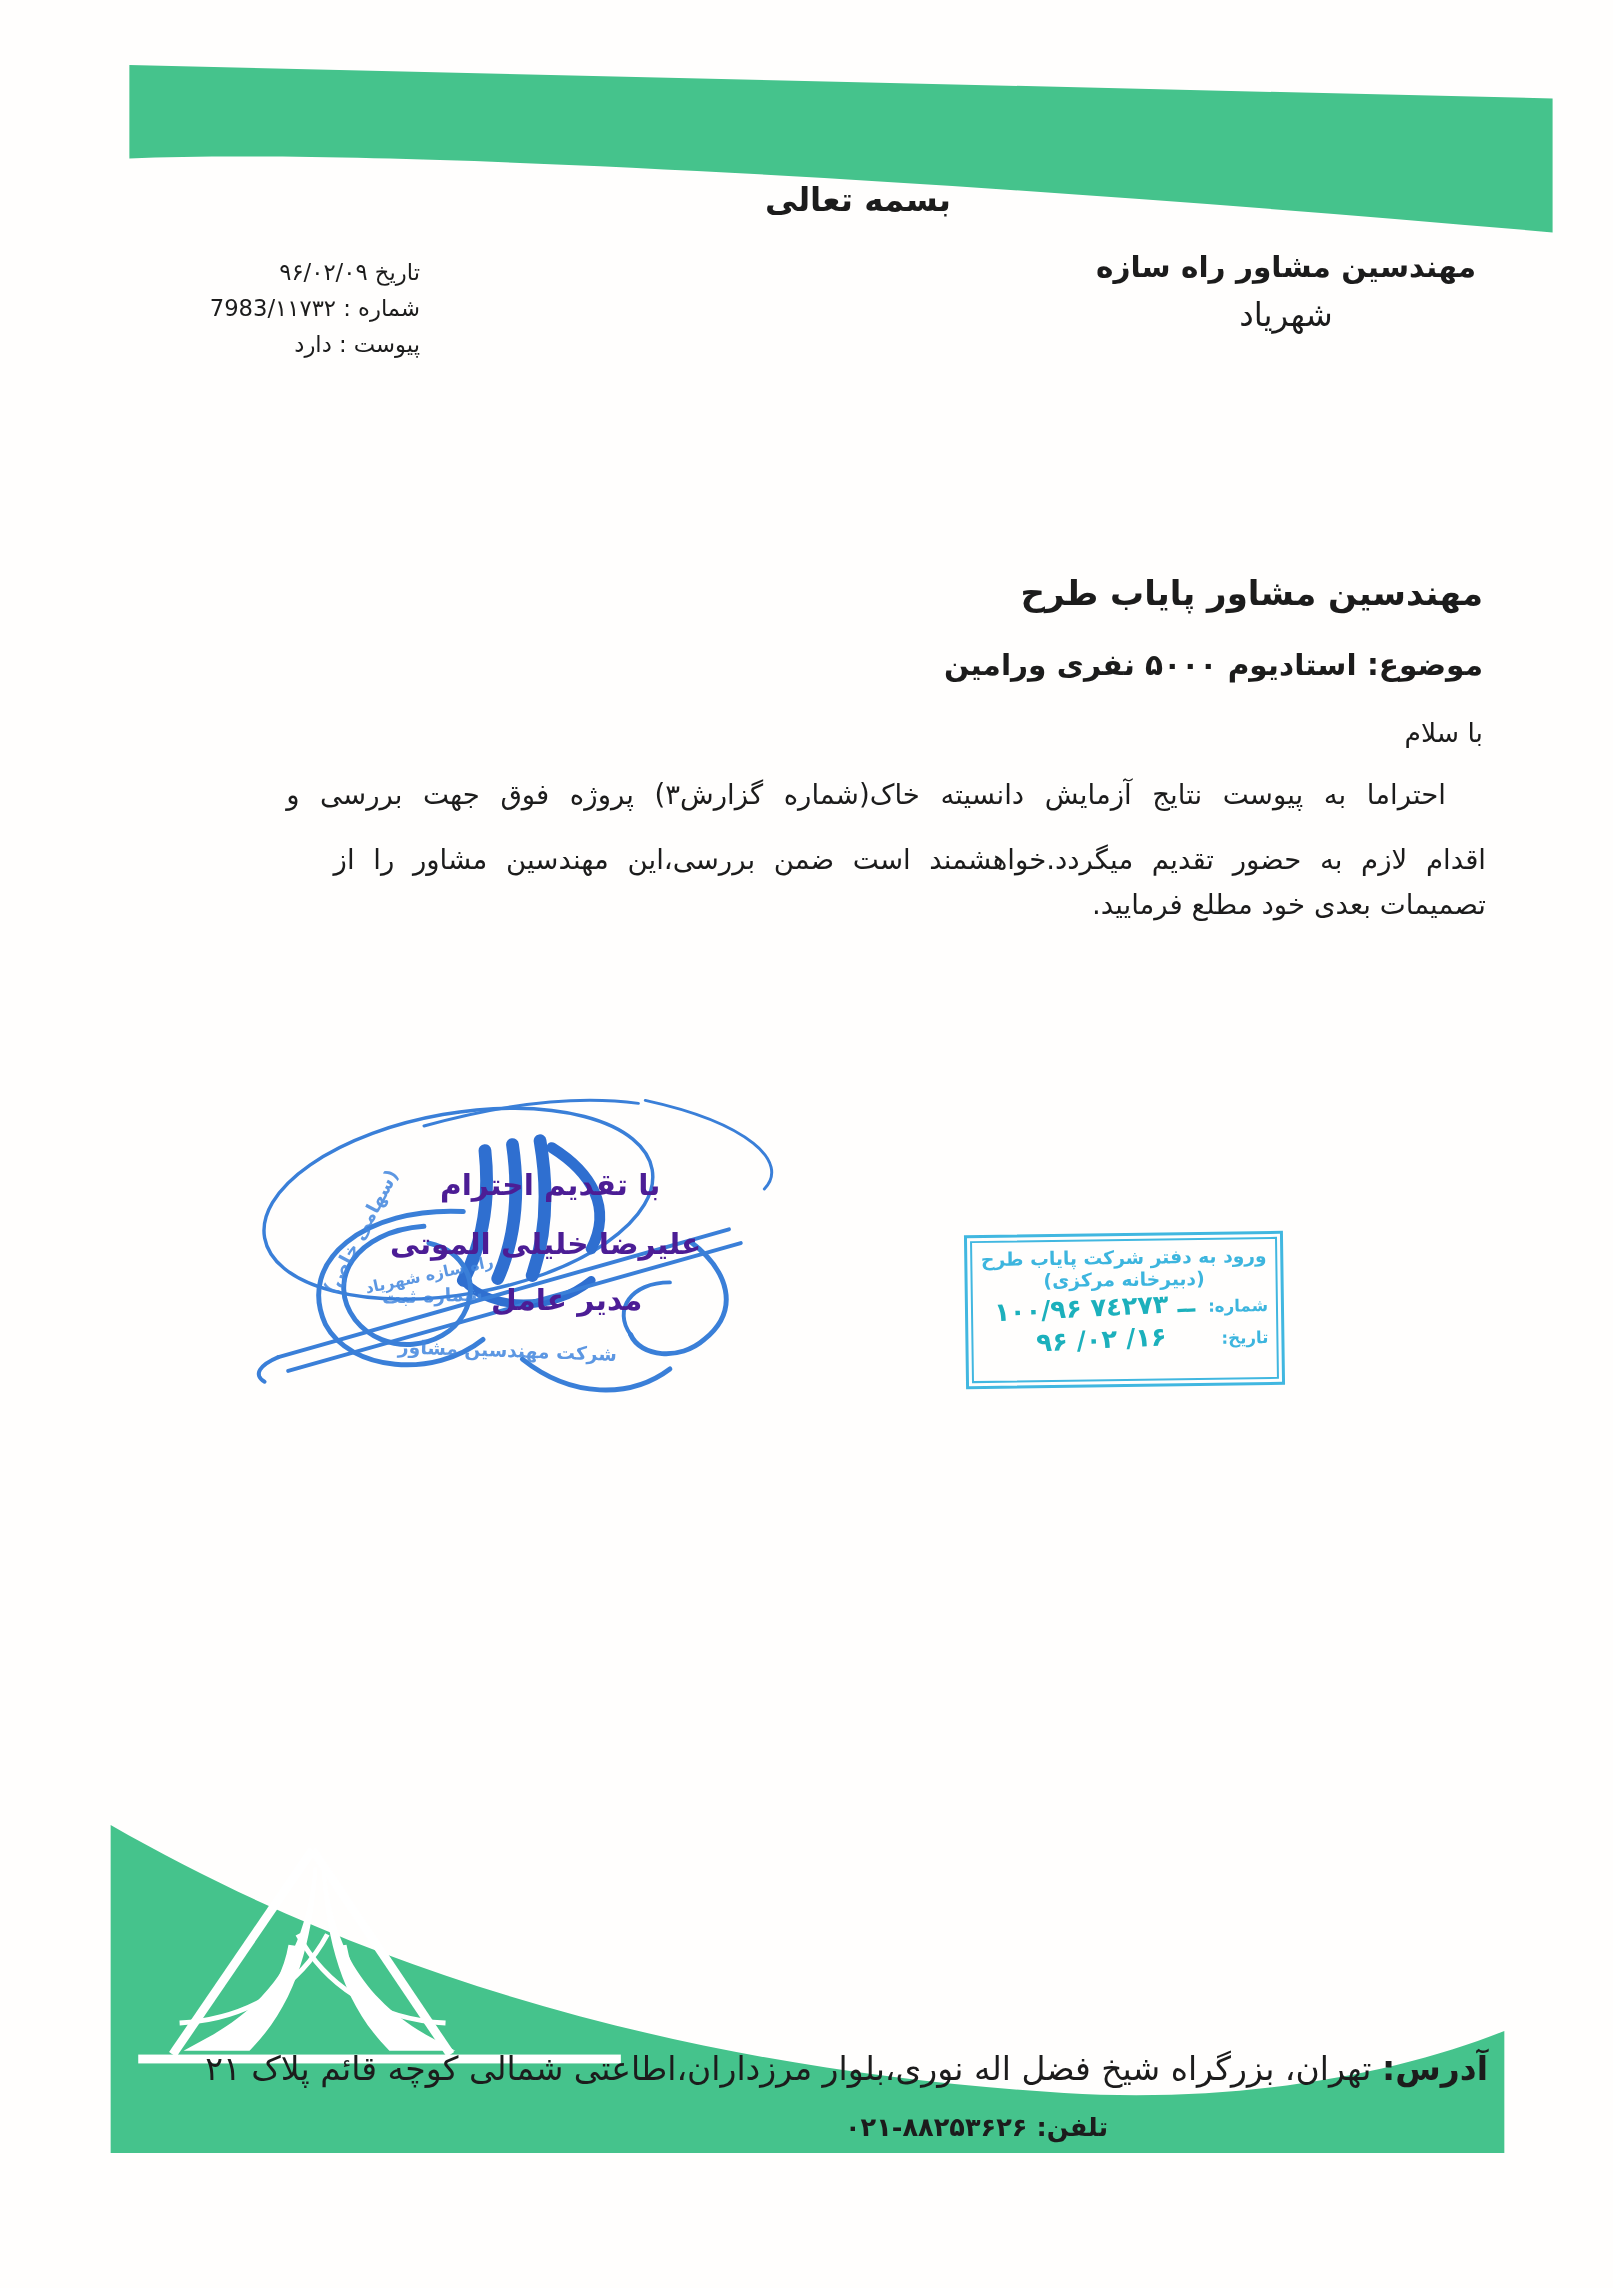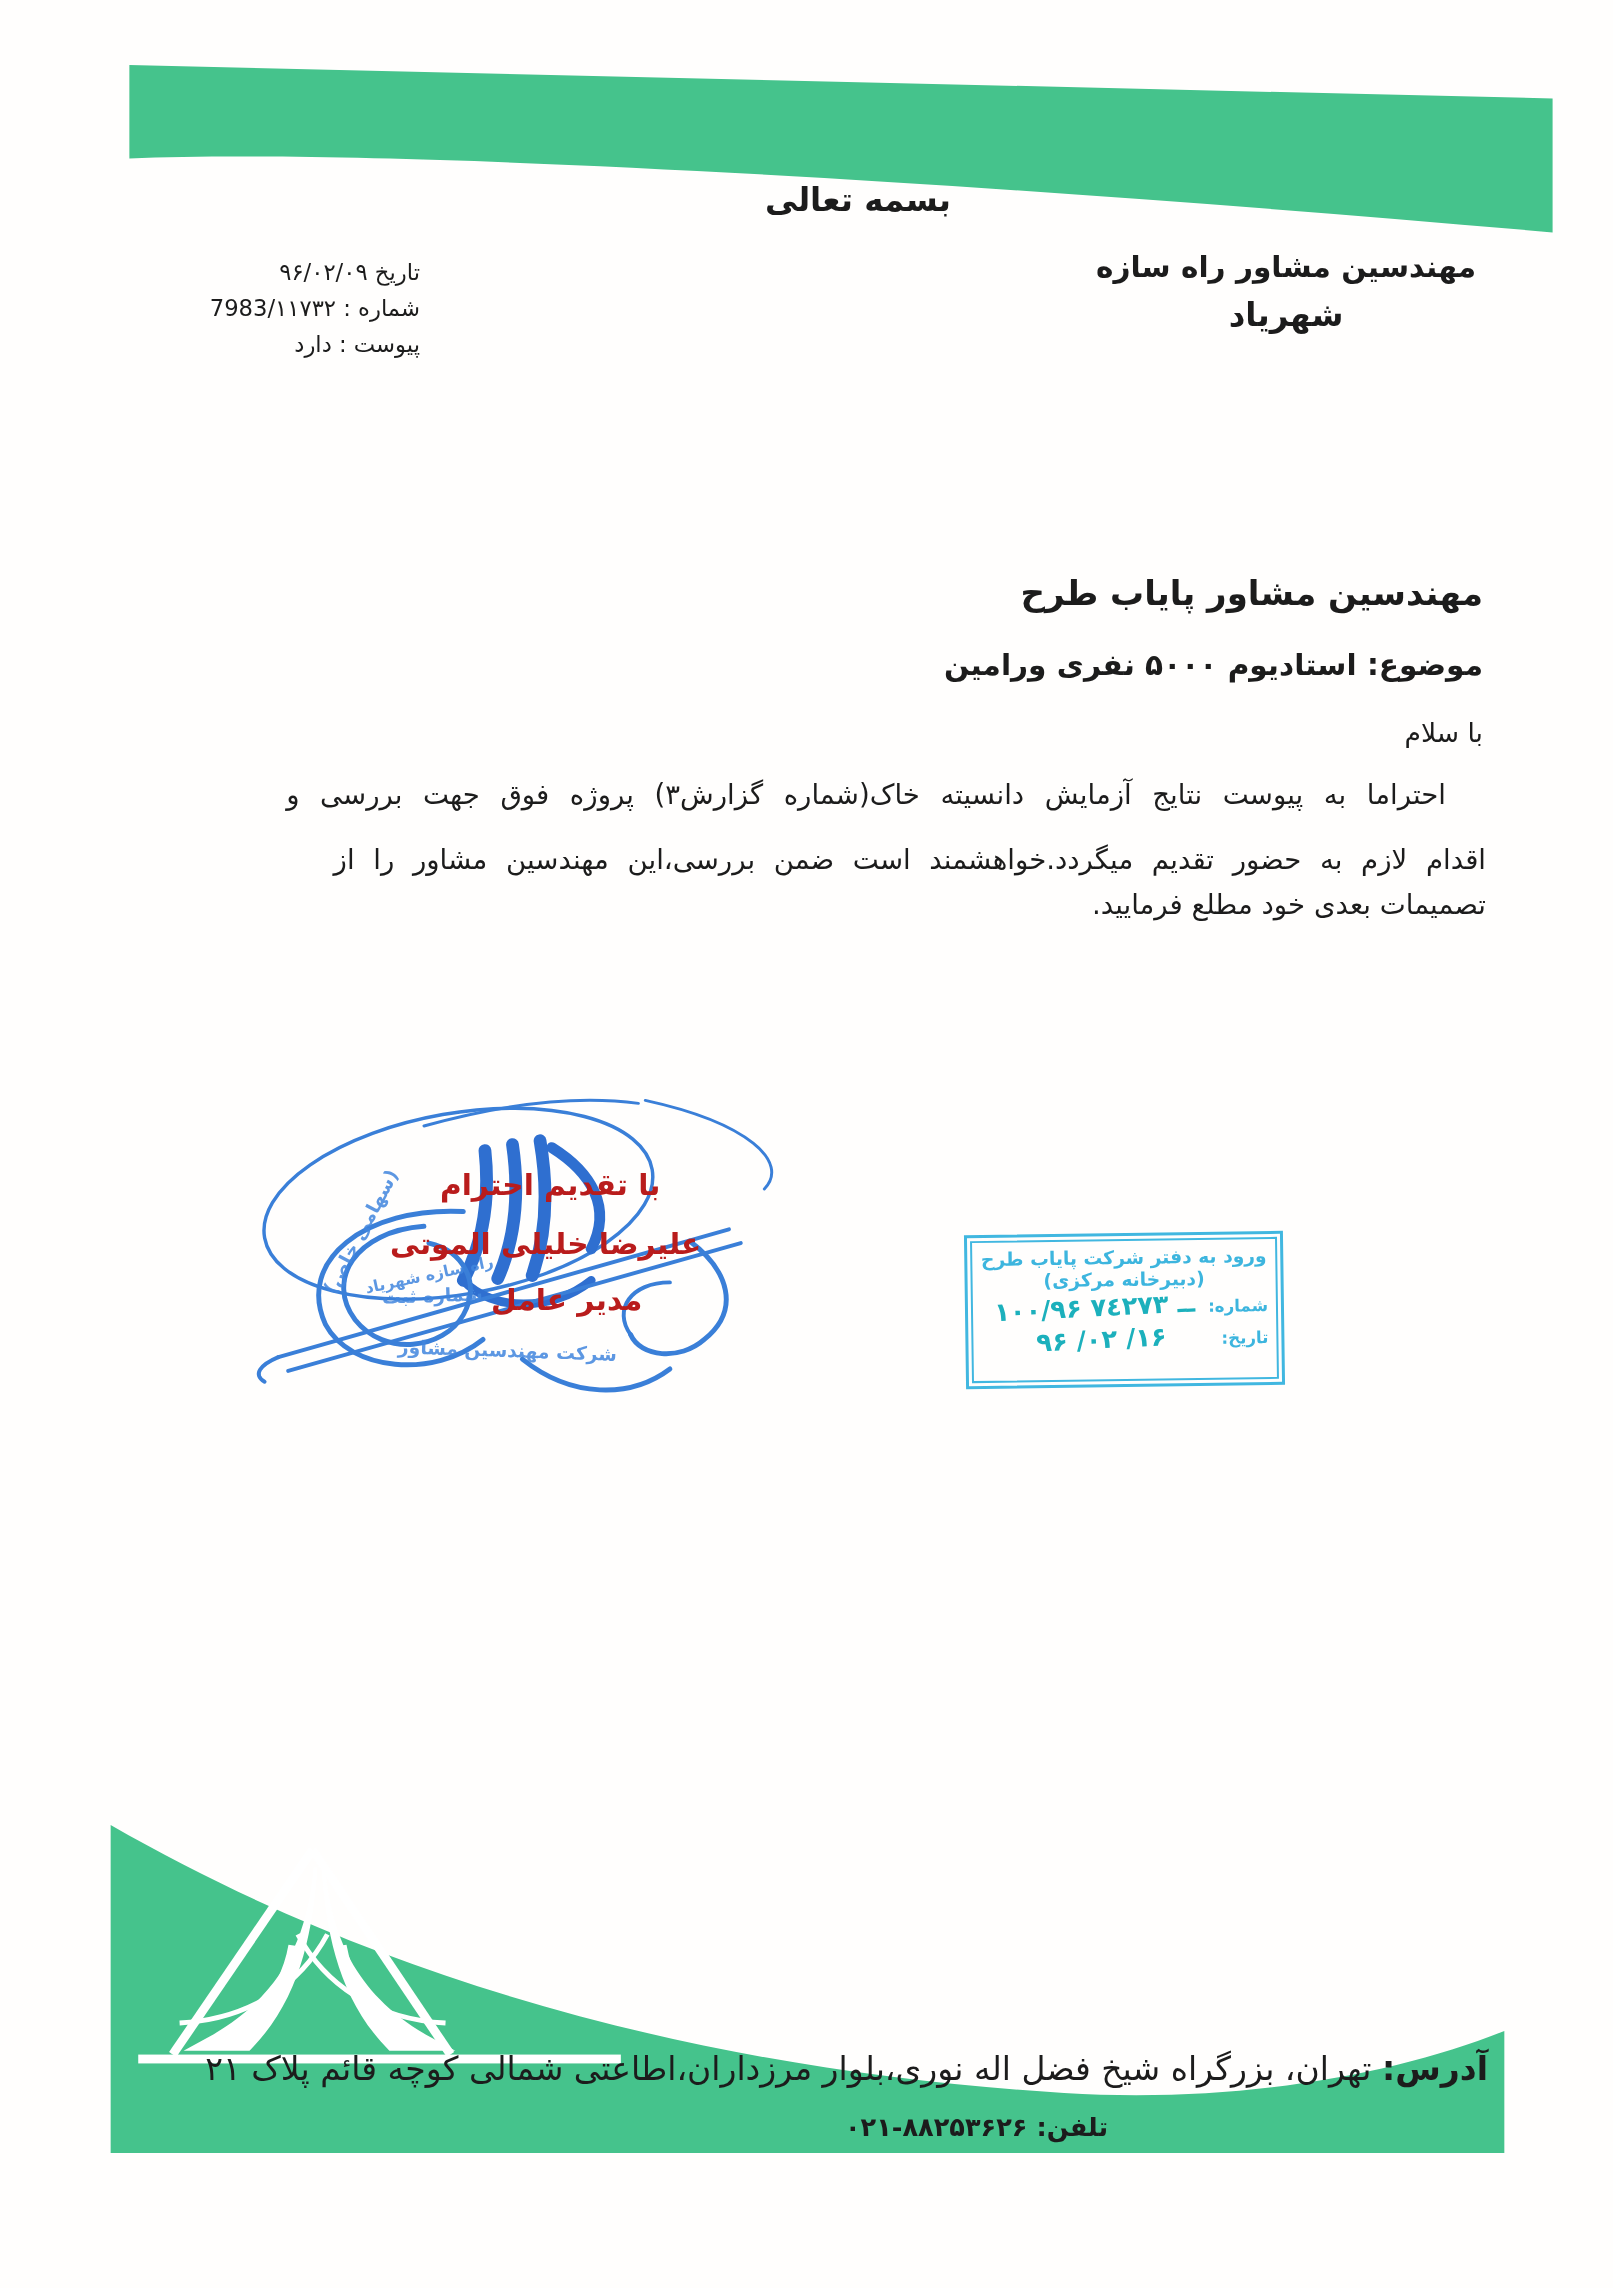"شهریاد" .company .l2 { font-weight: bold -> normal }
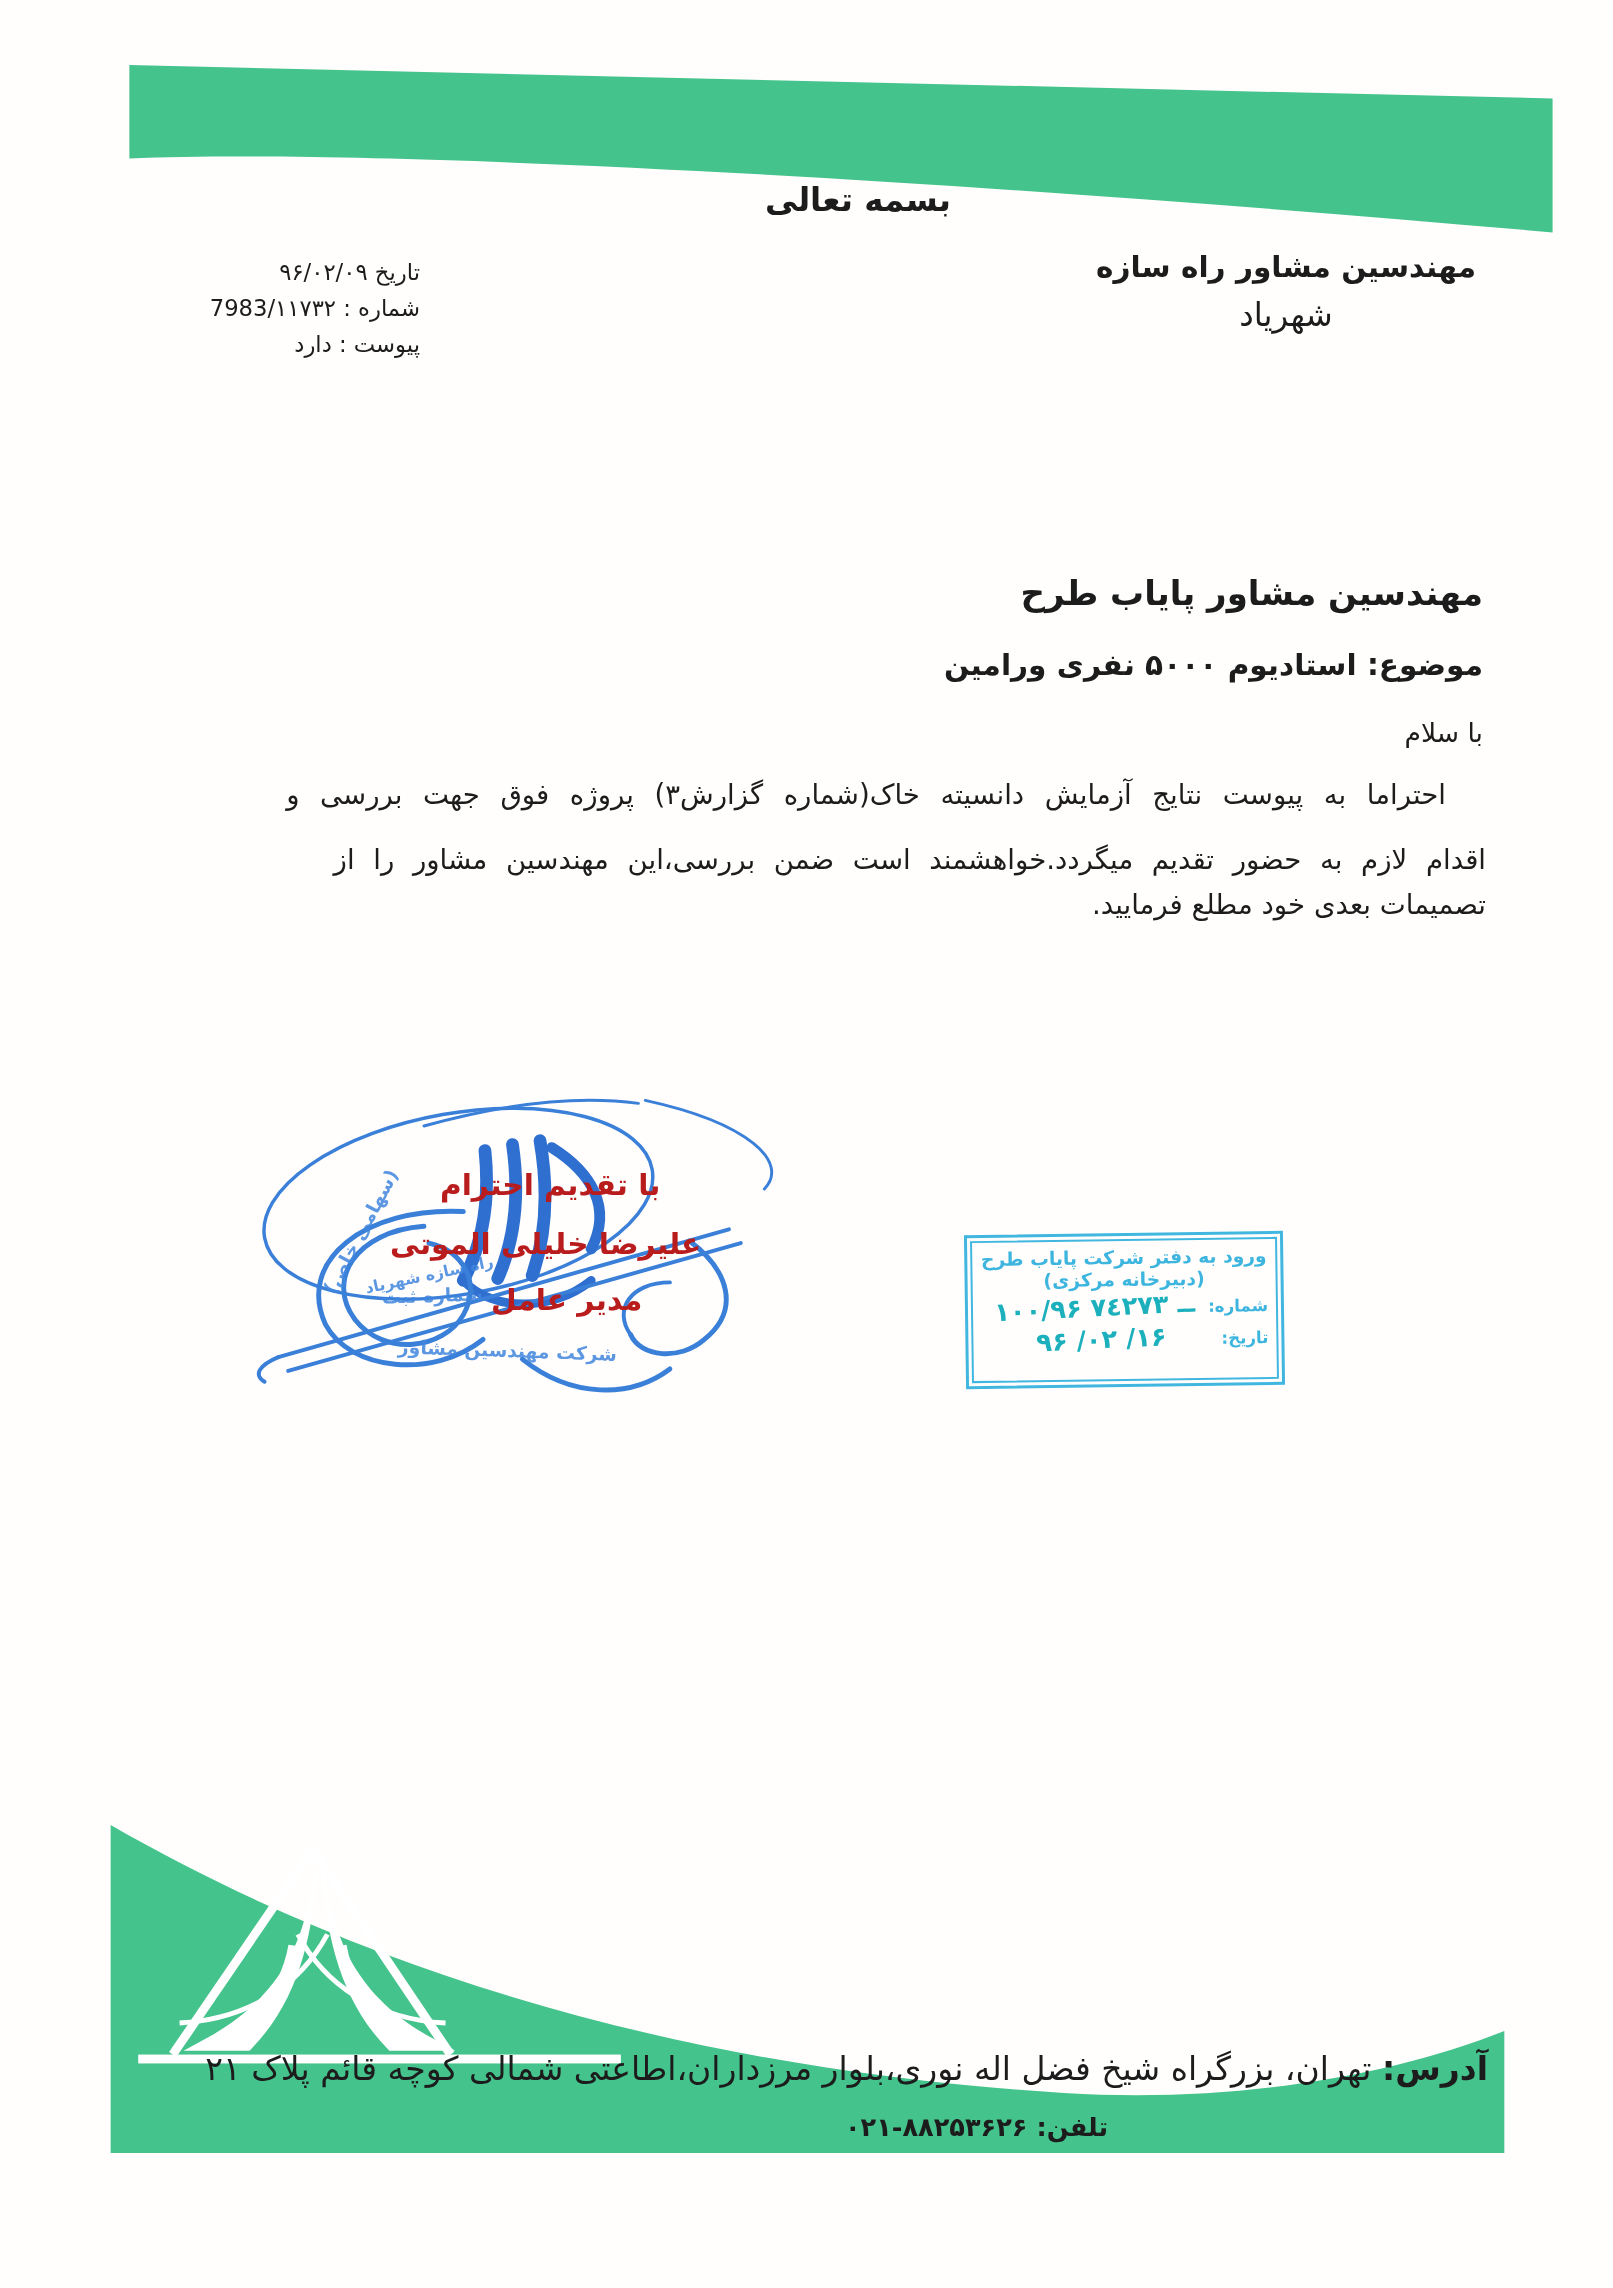"با تقدیم احترام" .sig-line { color: #b91c1c -> #4c1d95 }
